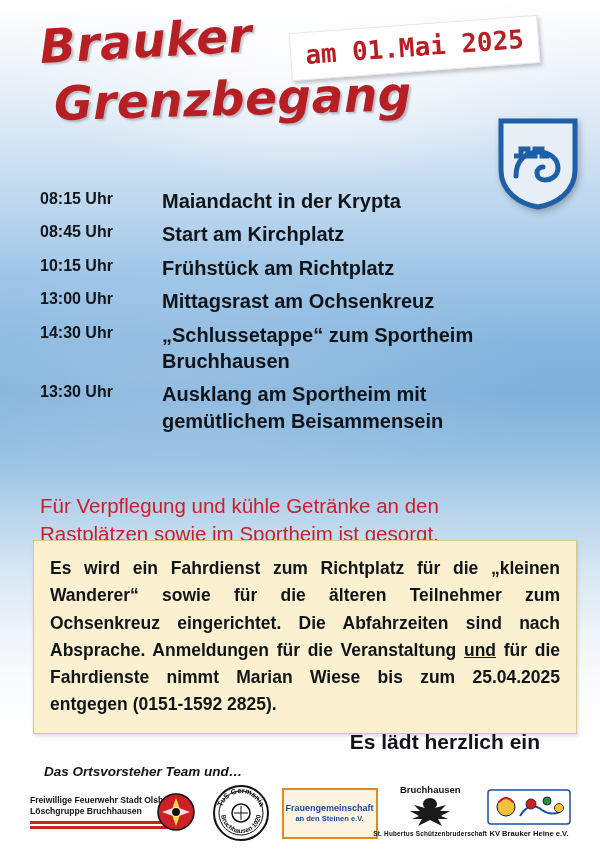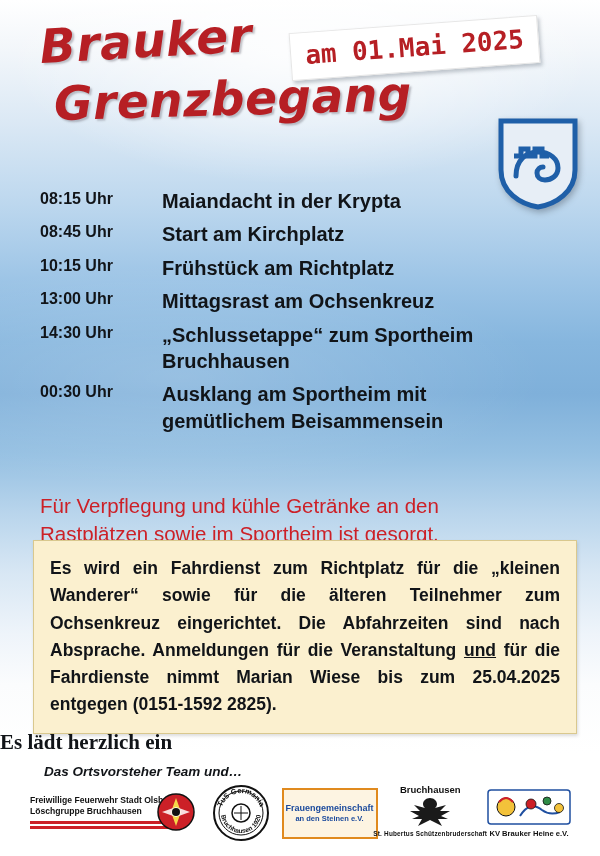"00:30 Uhr" div.sched-time { text: 00:30 -> 13:30 }
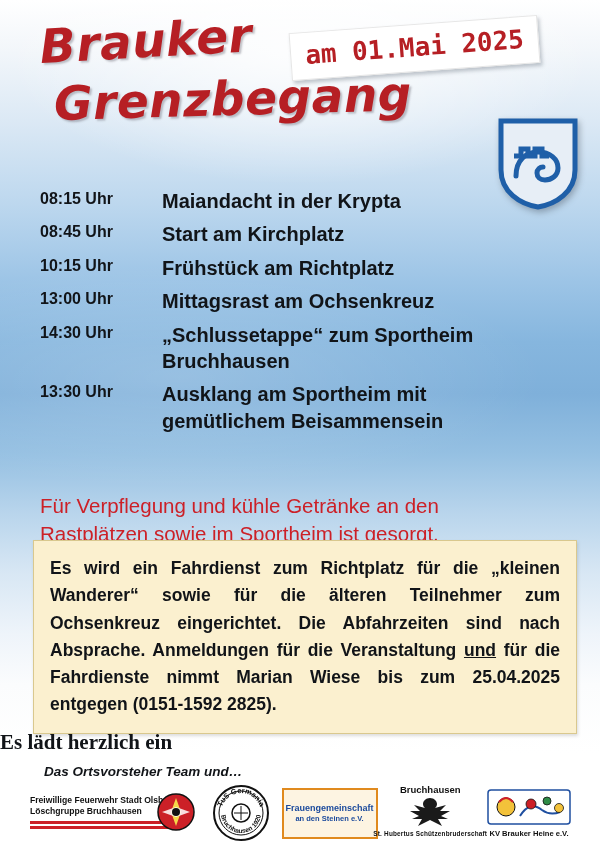"Es lädt herzlich ein" .invite { font-family: Liberation Serif, serif -> none; text-align: left -> right }
